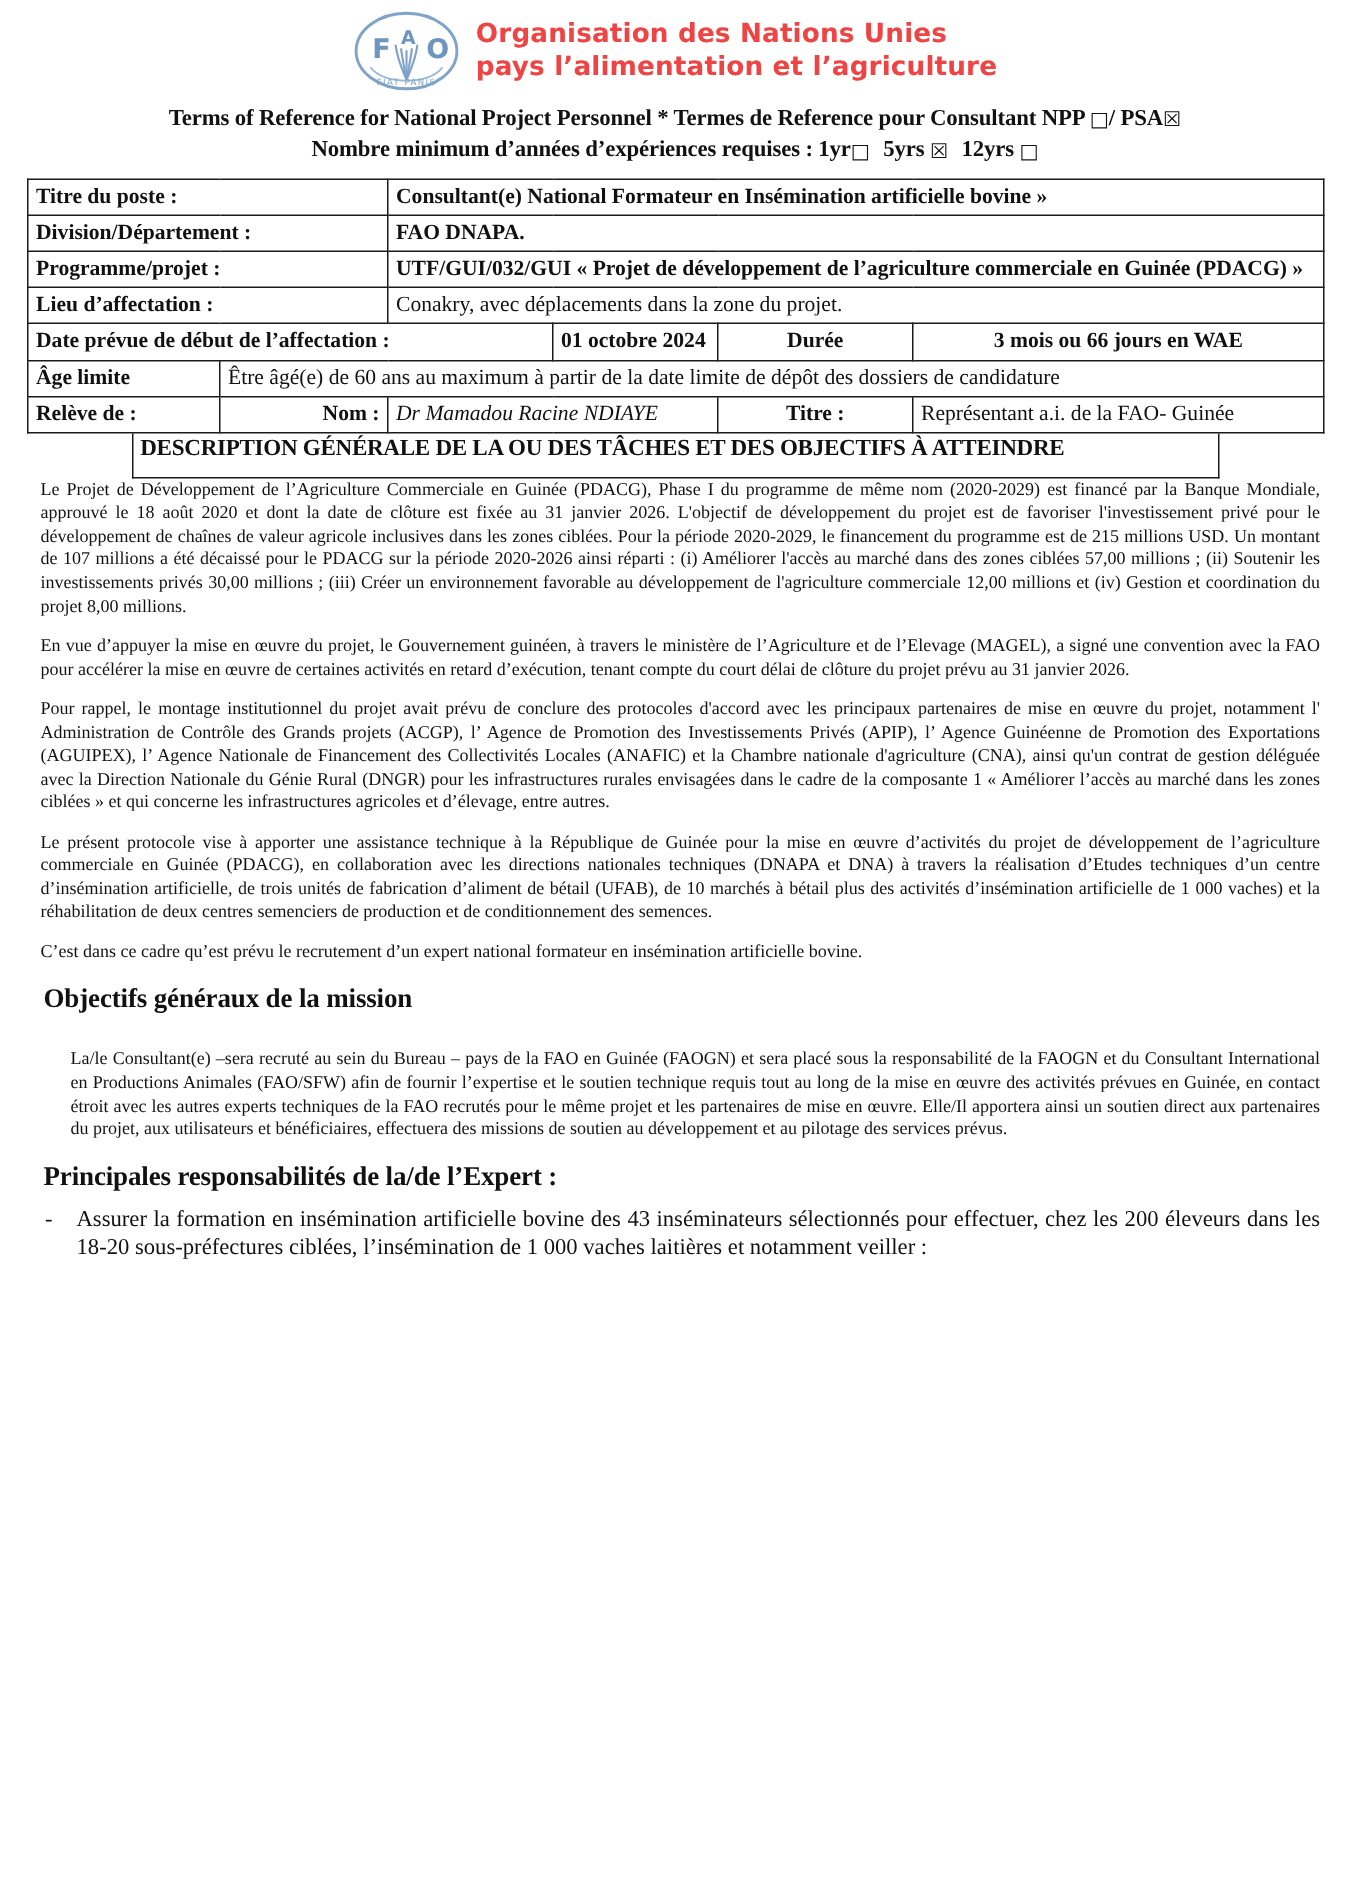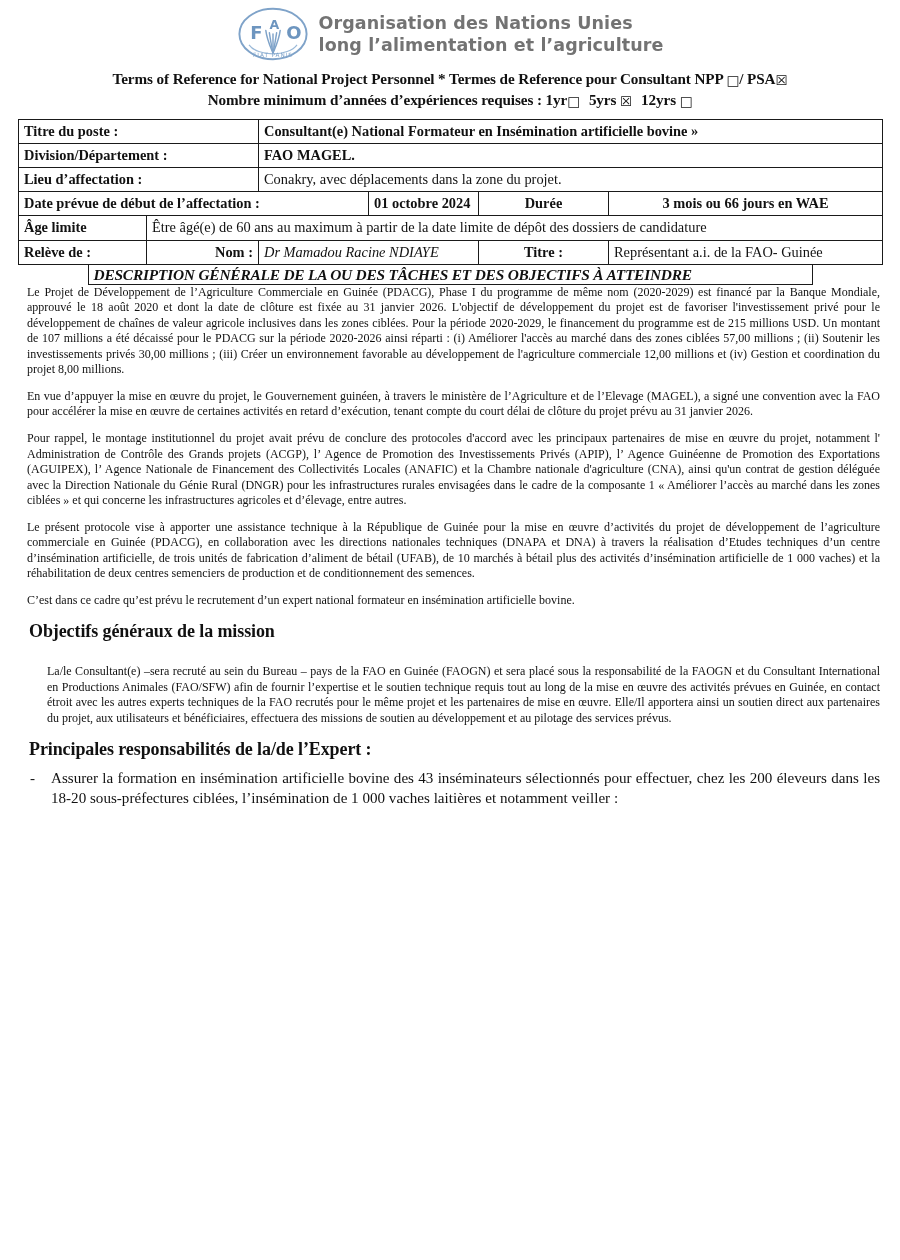"Organisation des Nations Unies" .fao-wordmark { color: #737373 -> #ef4444 }
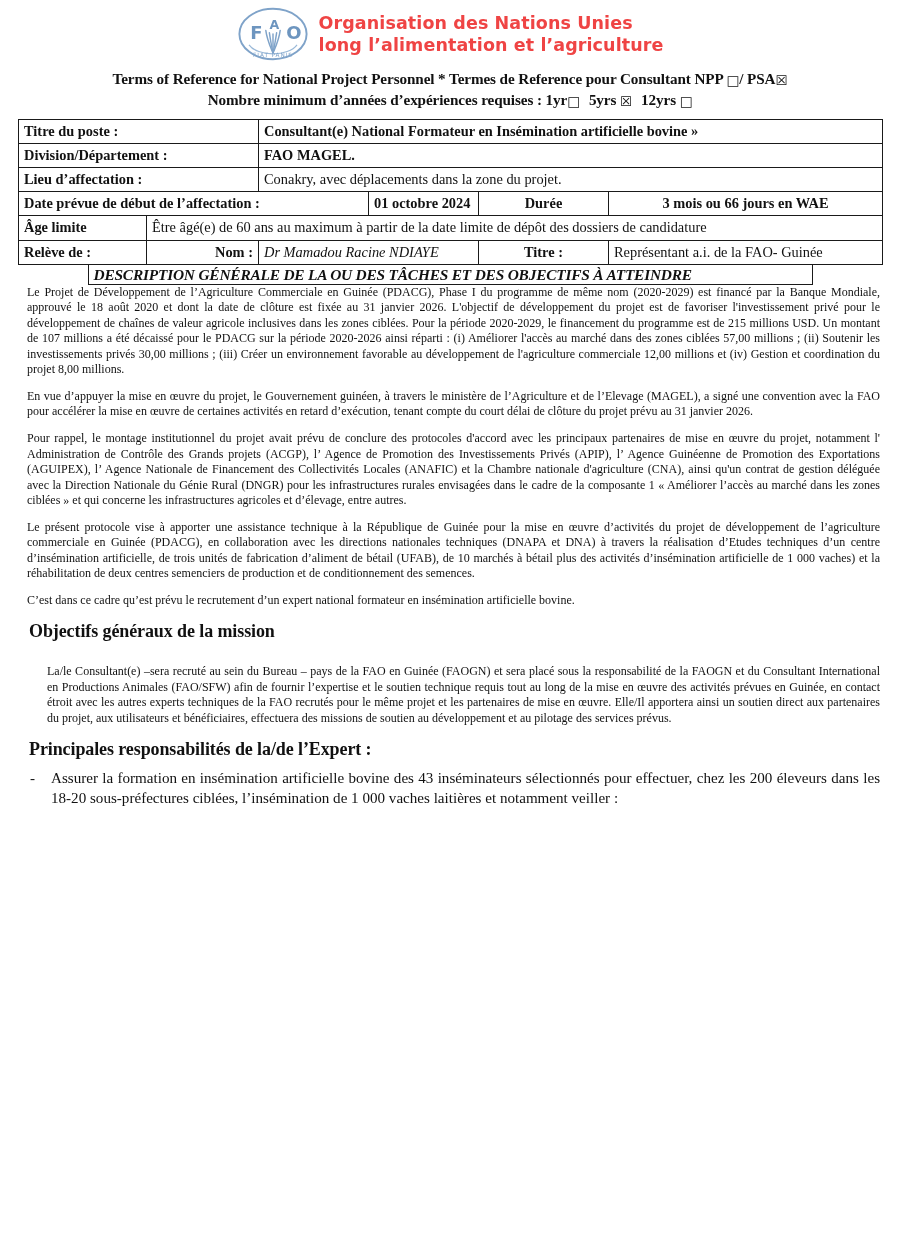"long l’alimentation et l’agriculture" div { text: long -> pays }
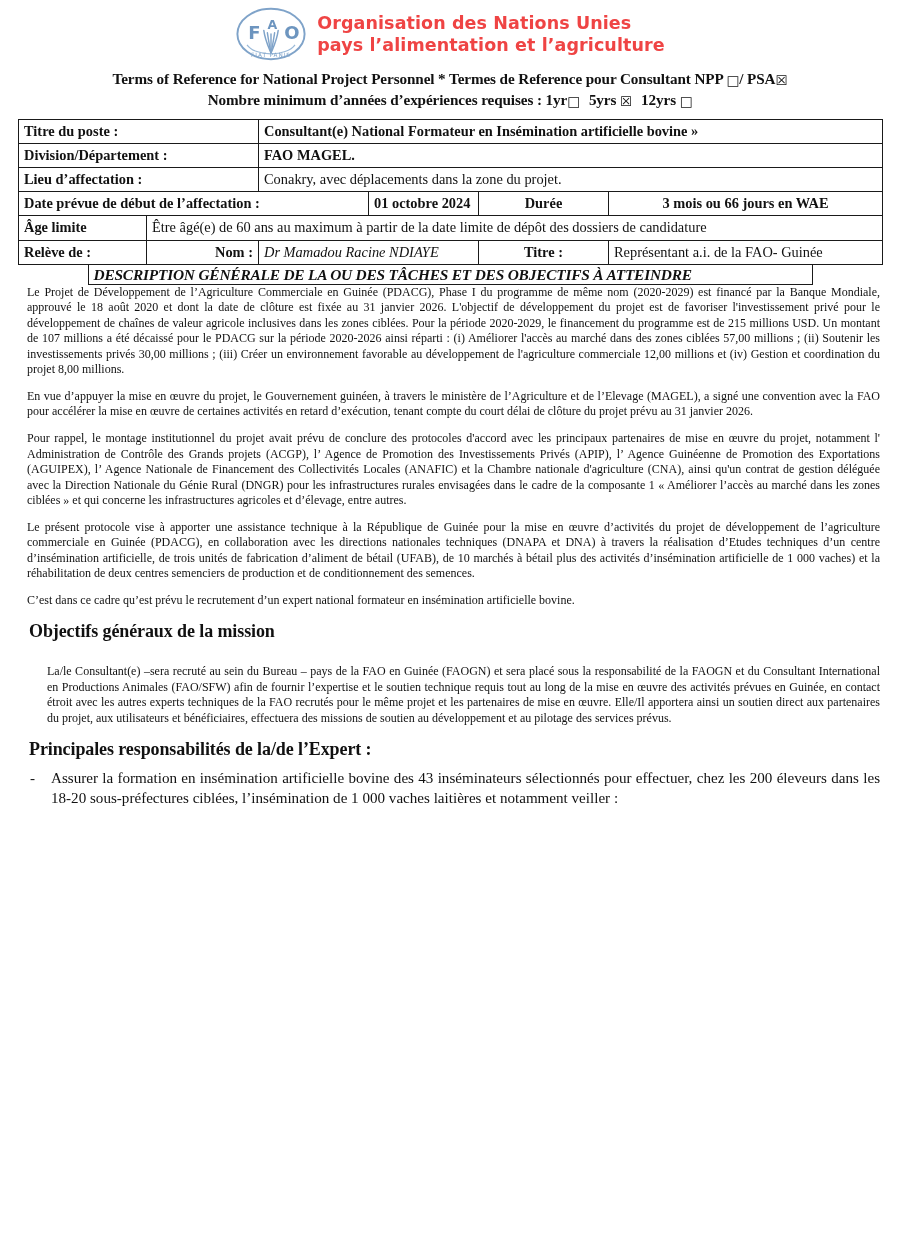"FAO MAGEL." td.val { text: MAGEL -> DNAPA }
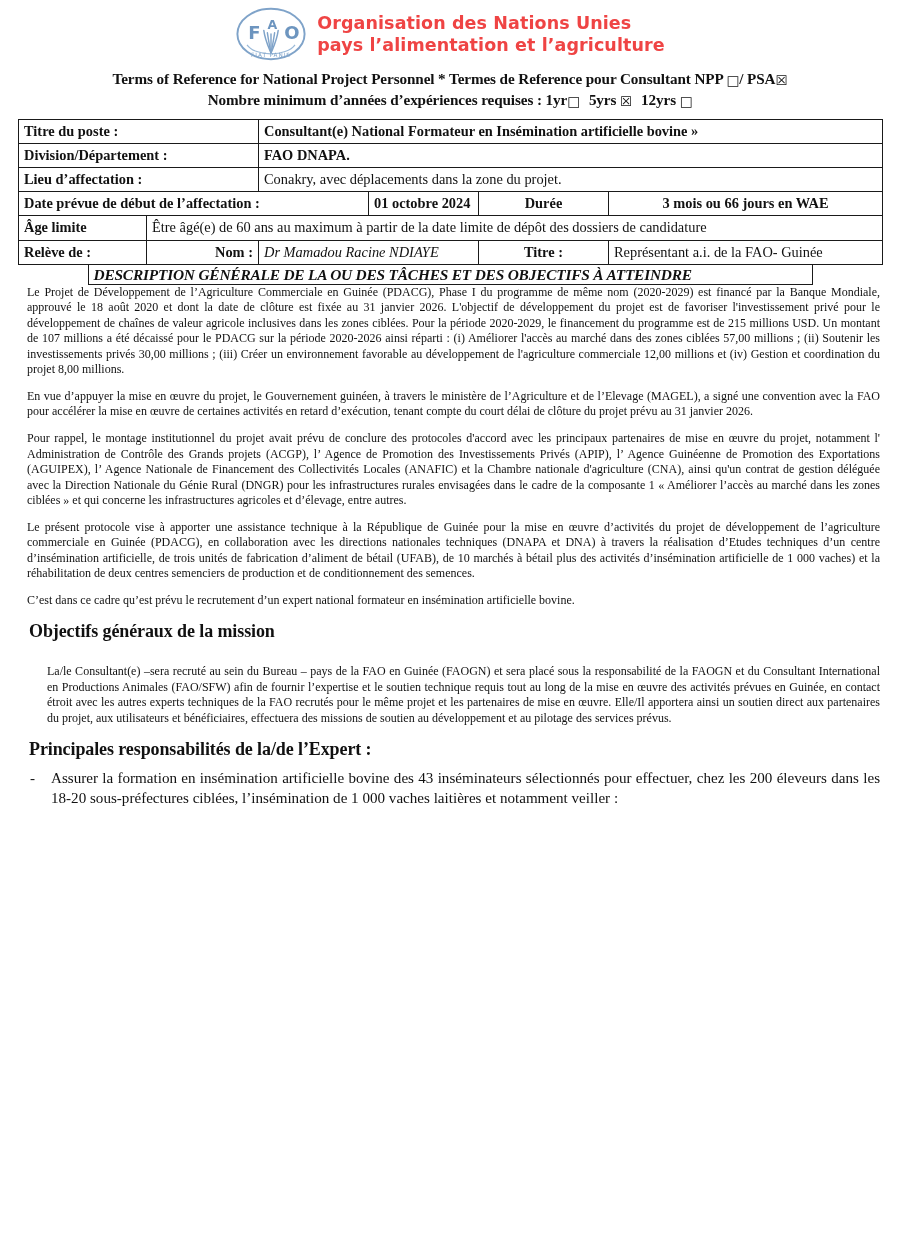"Programme/projet :" tr { html: none -> <tr> <td>Programme/projet :</td> <td>UTF/GUI/032/GUI « Projet de développement de l’agriculture commerciale en Guinée (PDACG) »</td> </tr> }
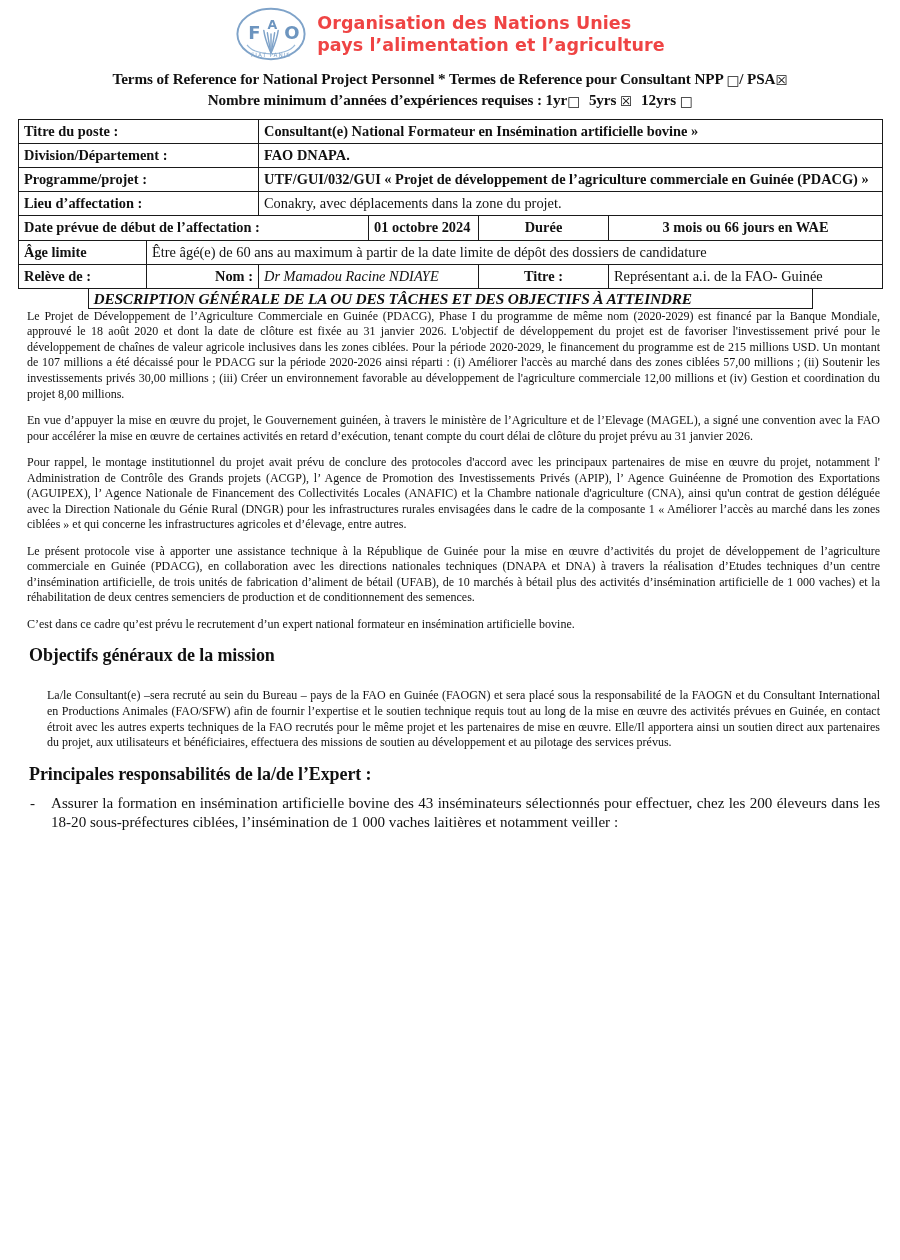"DESCRIPTION GÉNÉRALE DE LA OU" .desc-band { font-style: italic -> none; padding: 1px 5px 0 5px -> 1px 5px 10px 5px }
